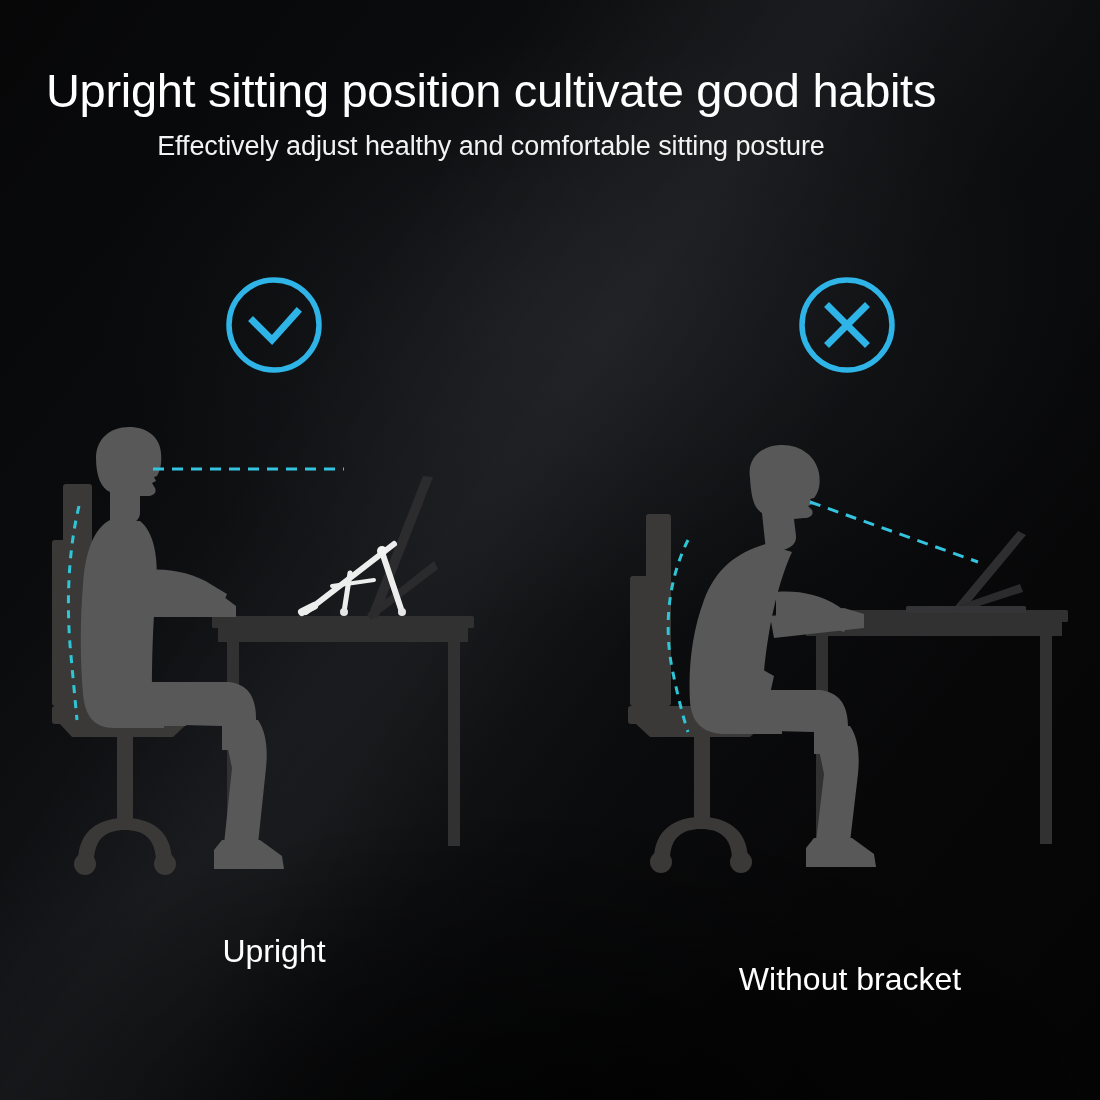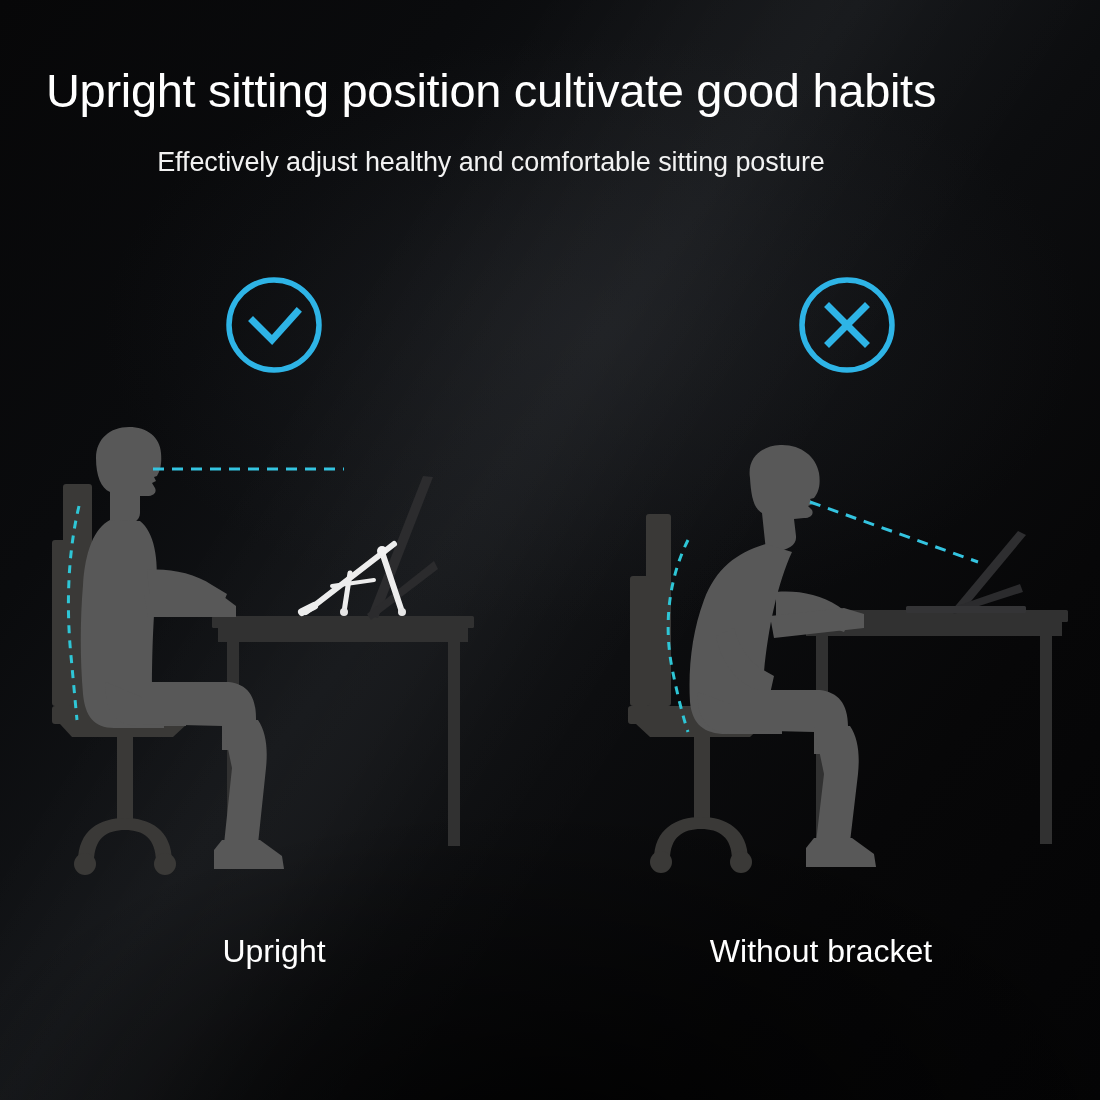"Effectively adjust healthy and" .subtitle { margin-top: 32px -> 16px }
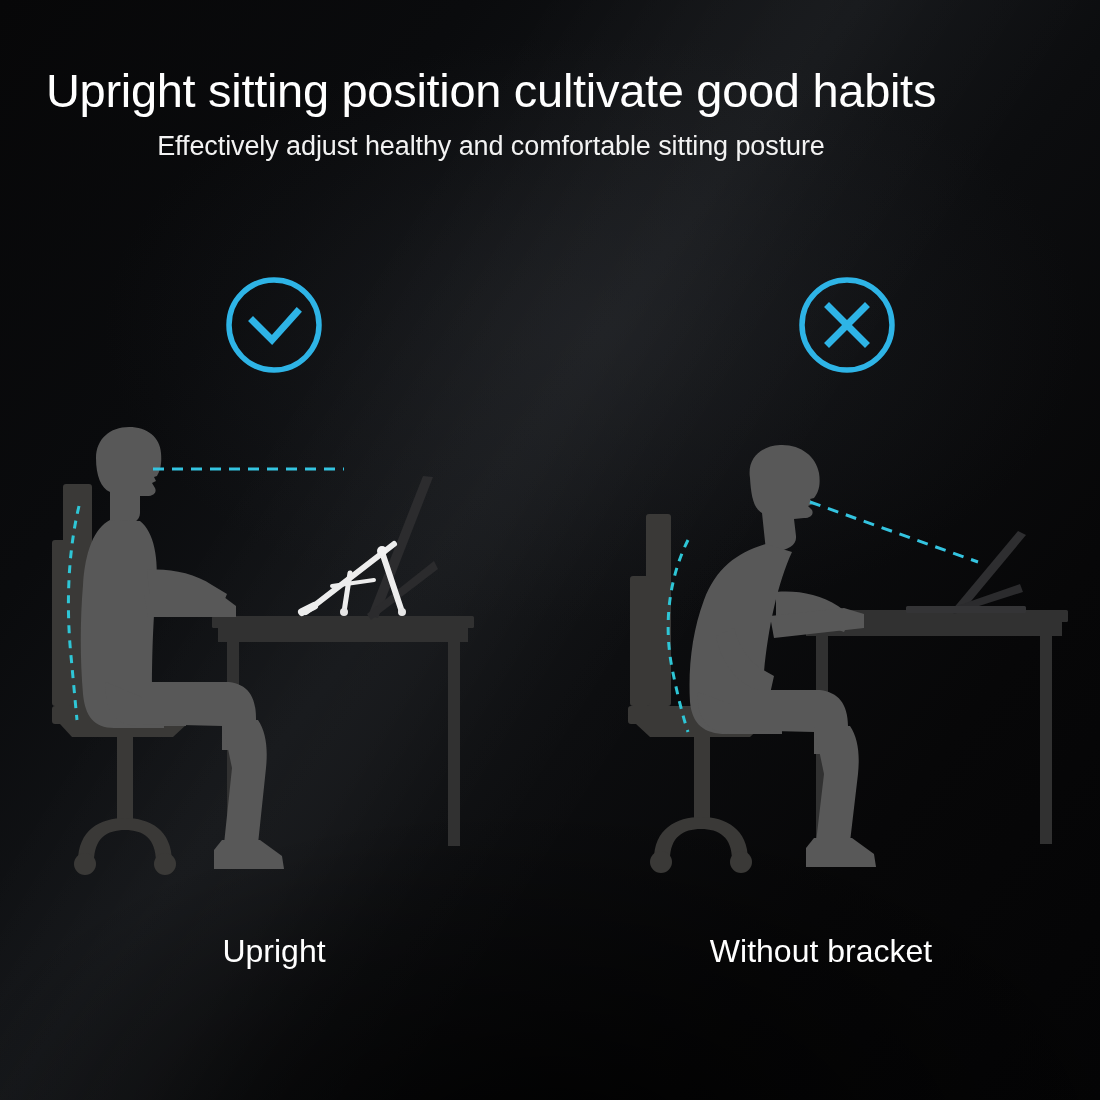"Without bracket" .caption-right { left: 591px -> 620px; margin-top: none -> 28px }
